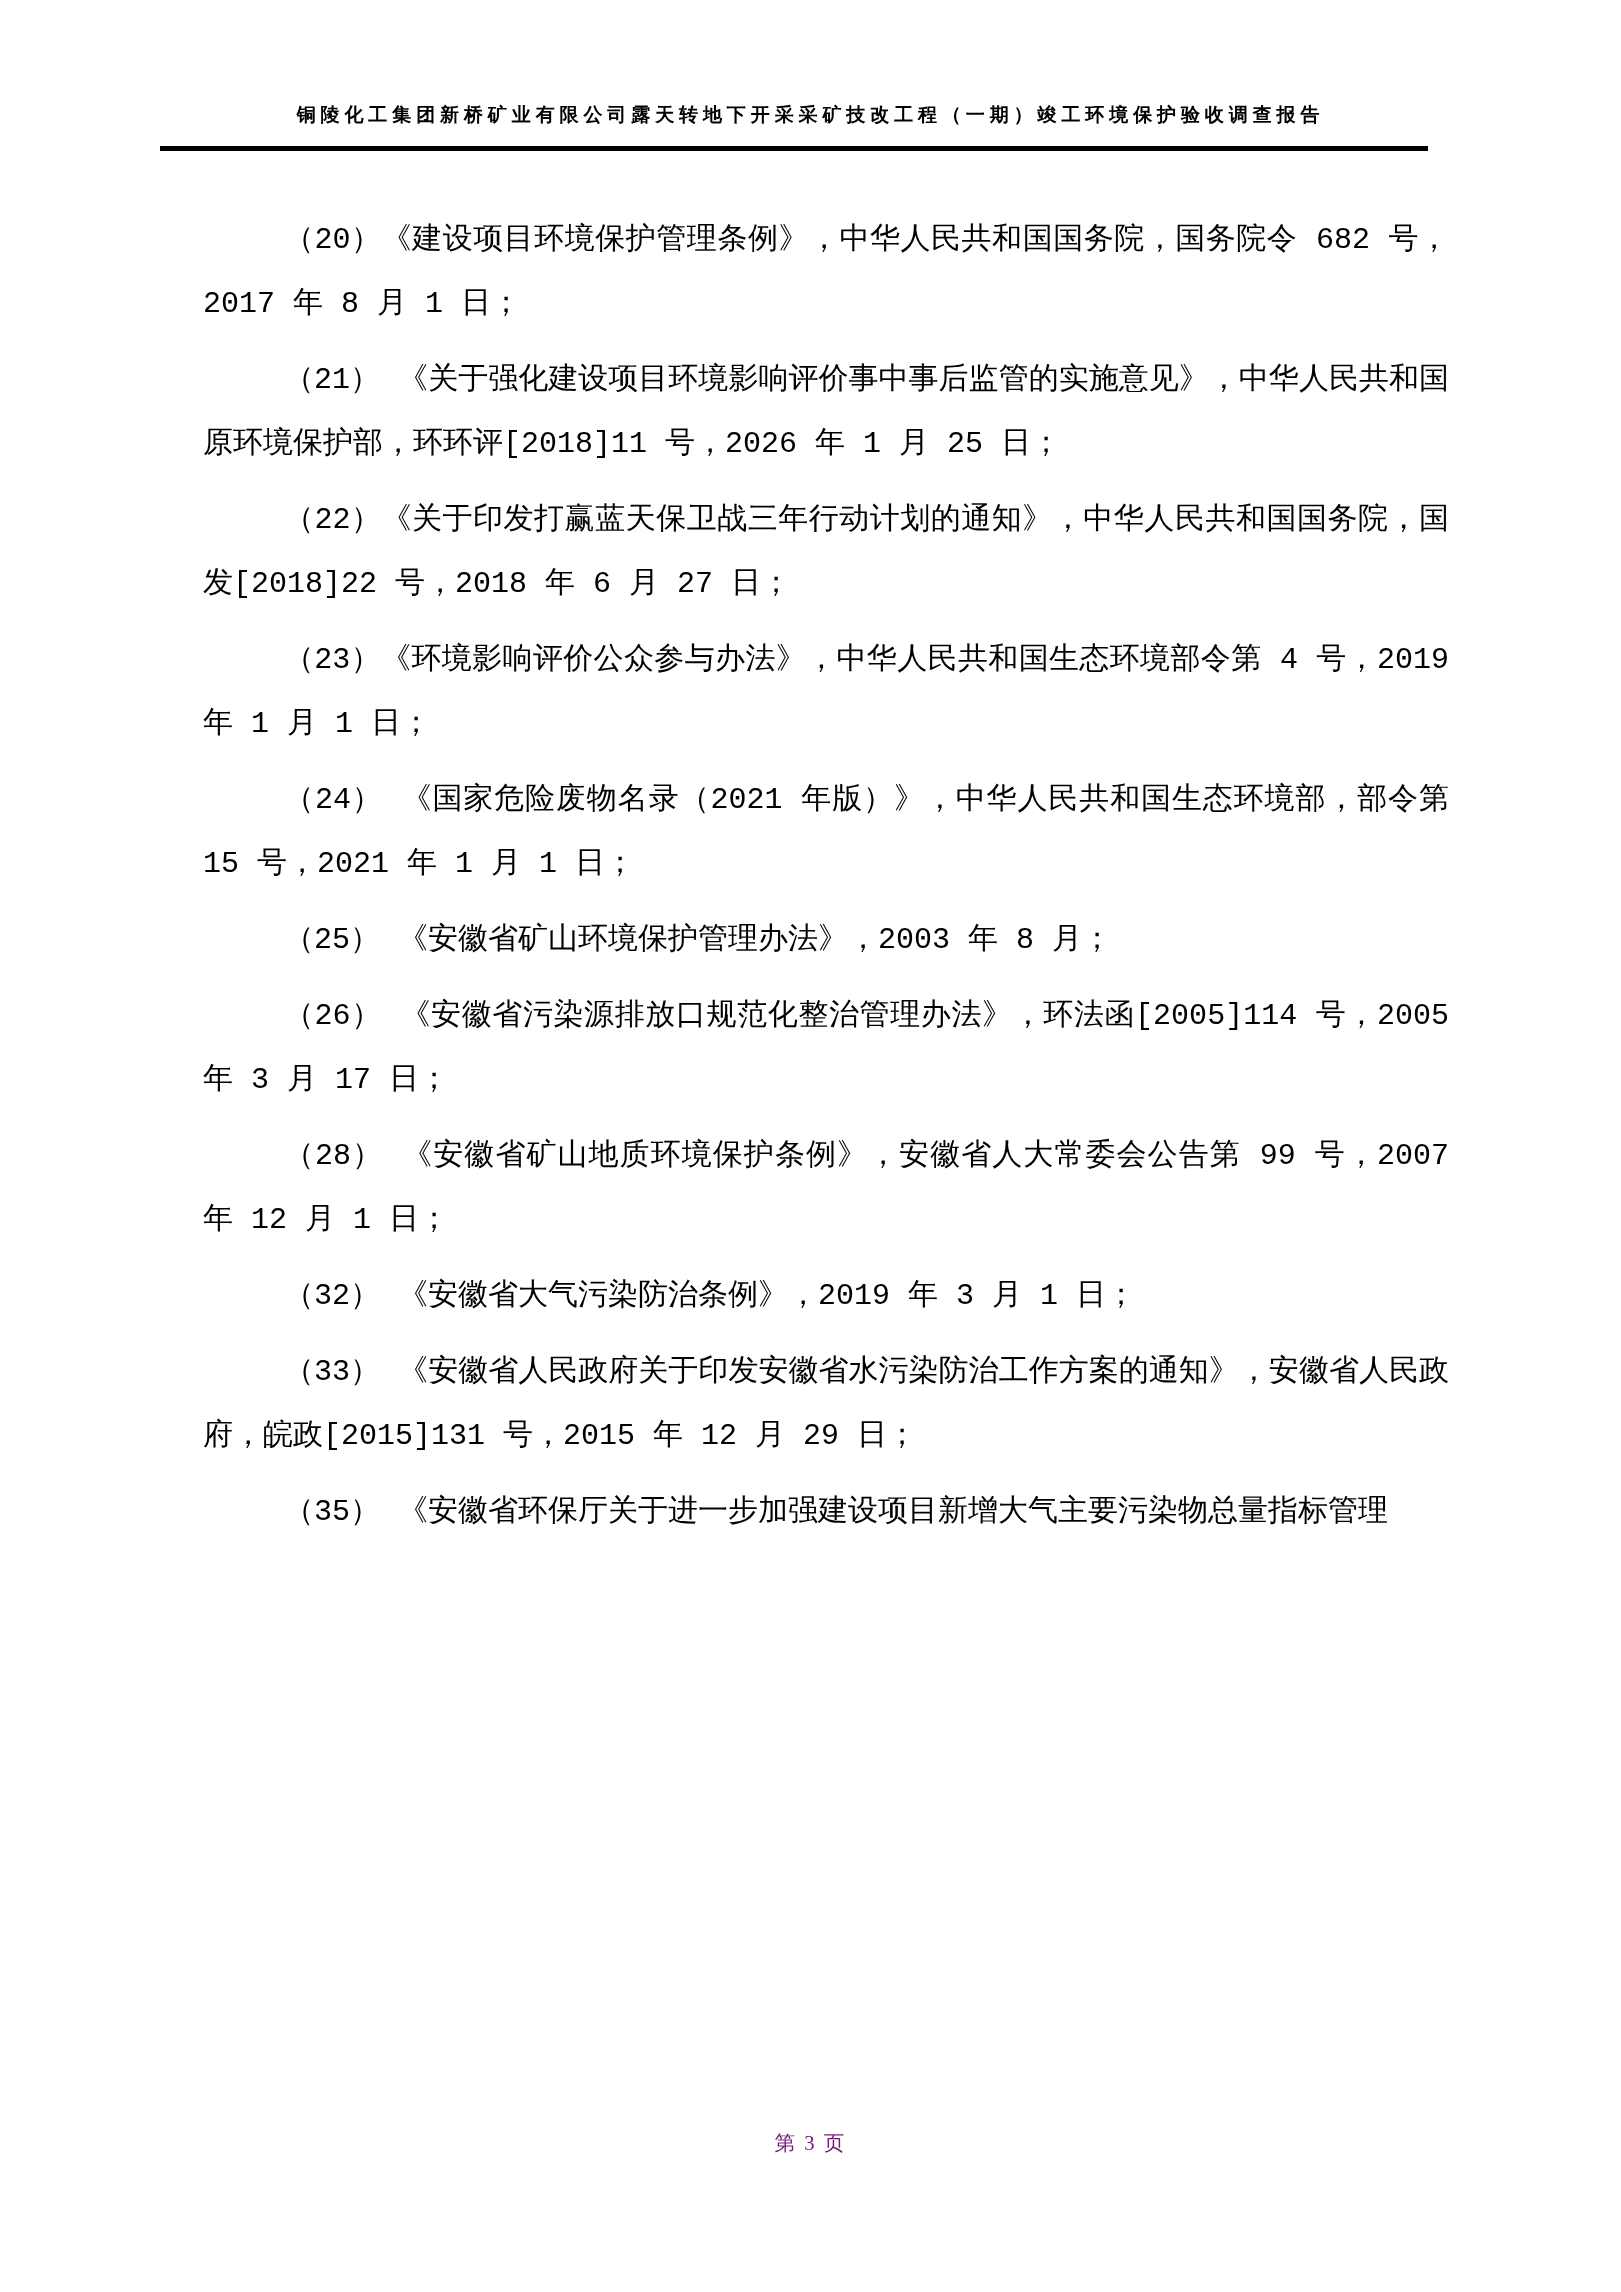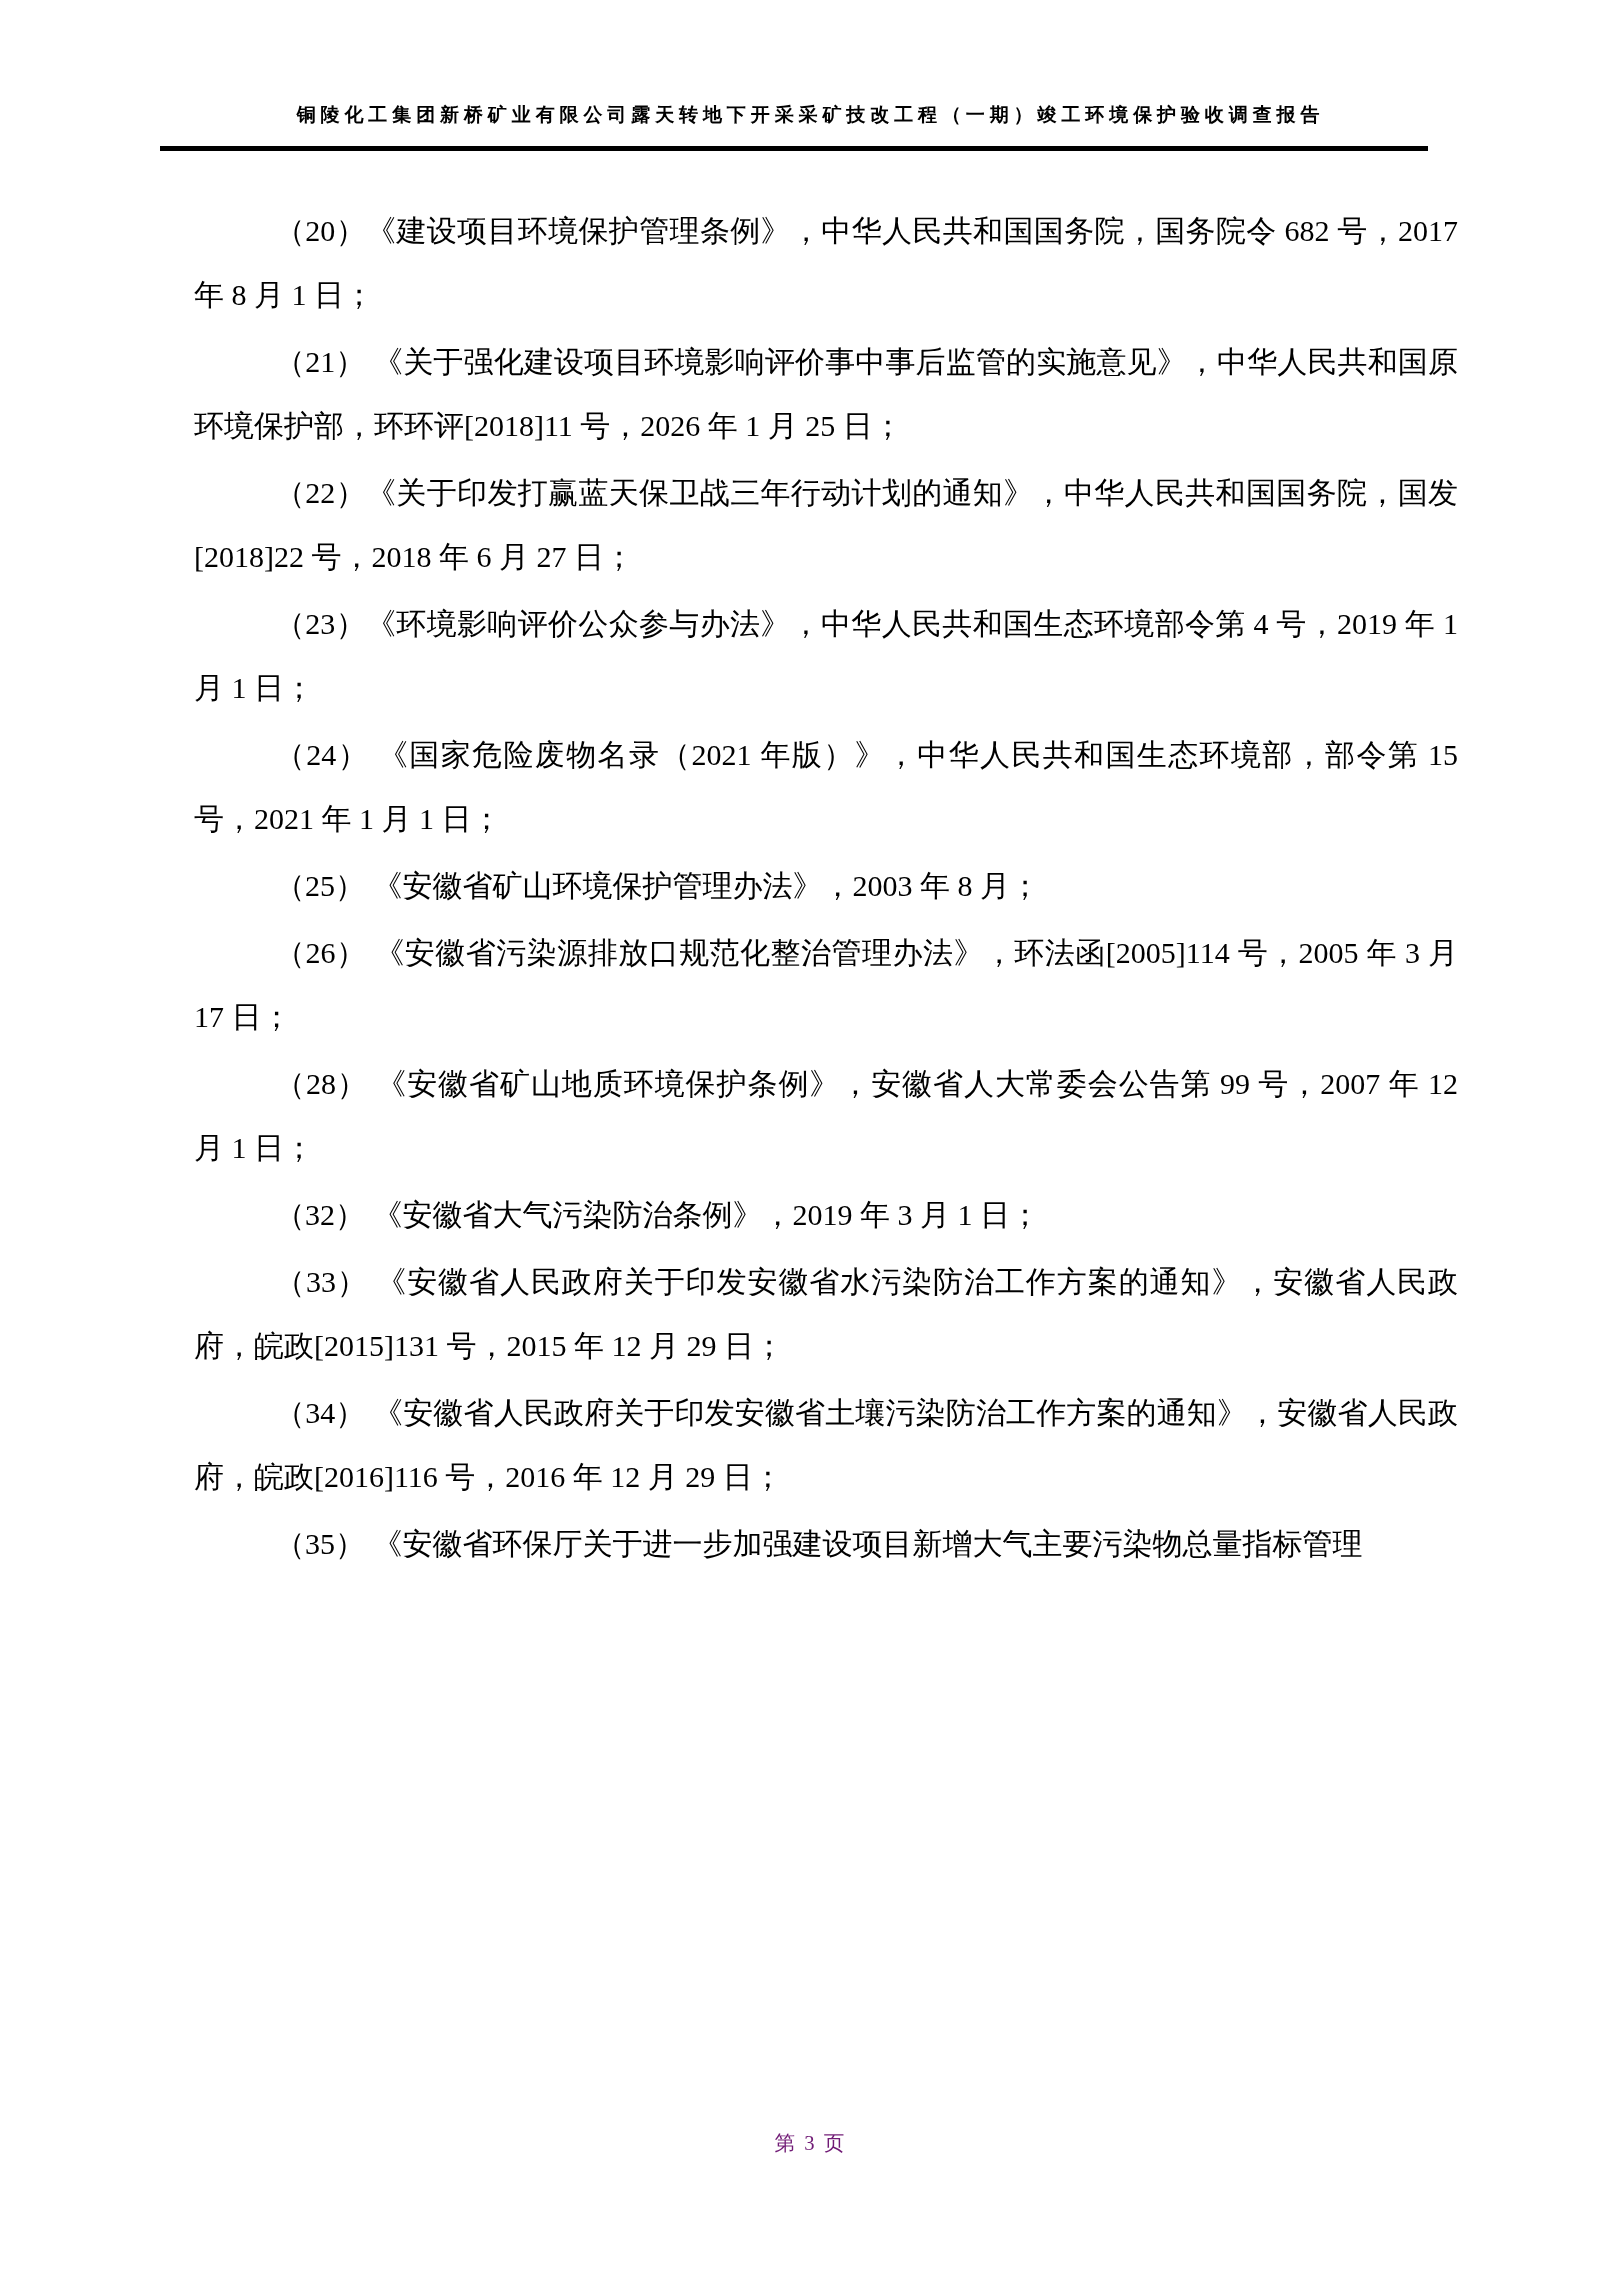"（20）《建设项目环境保护管理条例》，中华人民共和国国务院，国务院令 682" .doc-body p { font-family: none -> Liberation Mono, monospace; margin: 3px -> 12px }
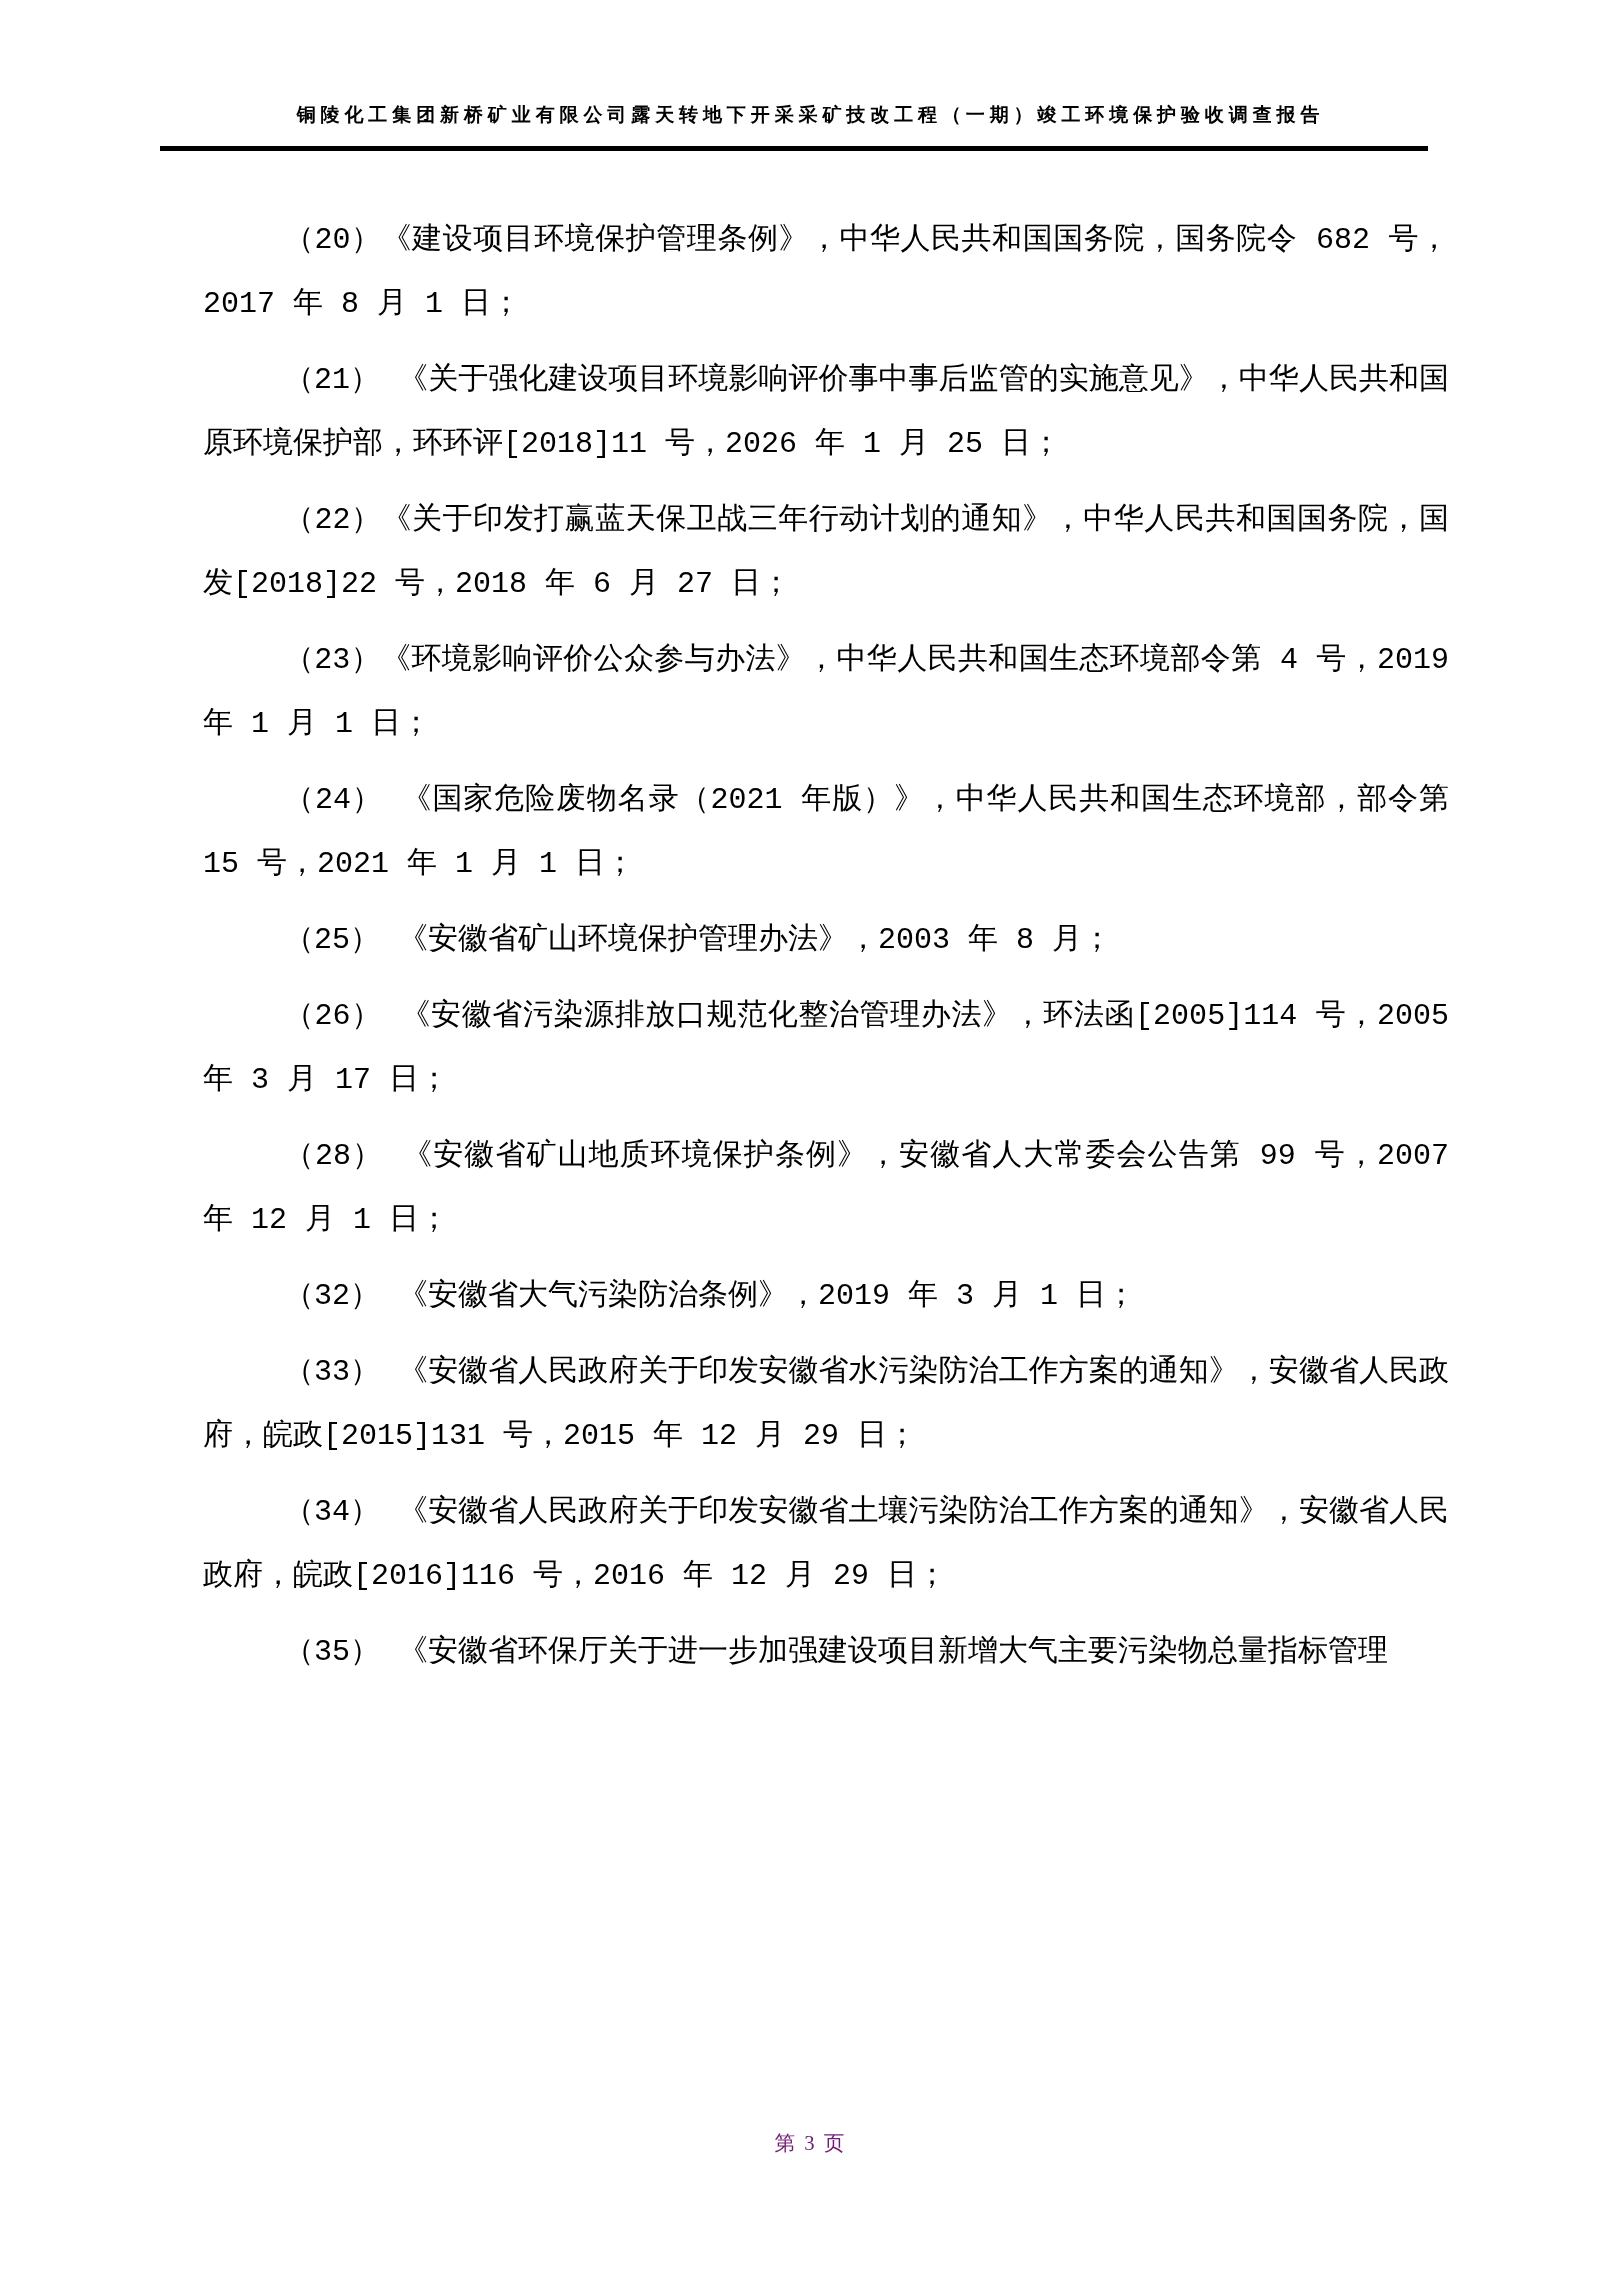"（34）" p { html: <p>（34） 《安徽省人民政府关于印发安徽省土壤污染防治工作方案的通知》，安徽省人民政府，皖政[2016]116 号，2016 年 12 月 29 日；</p> -> none }
